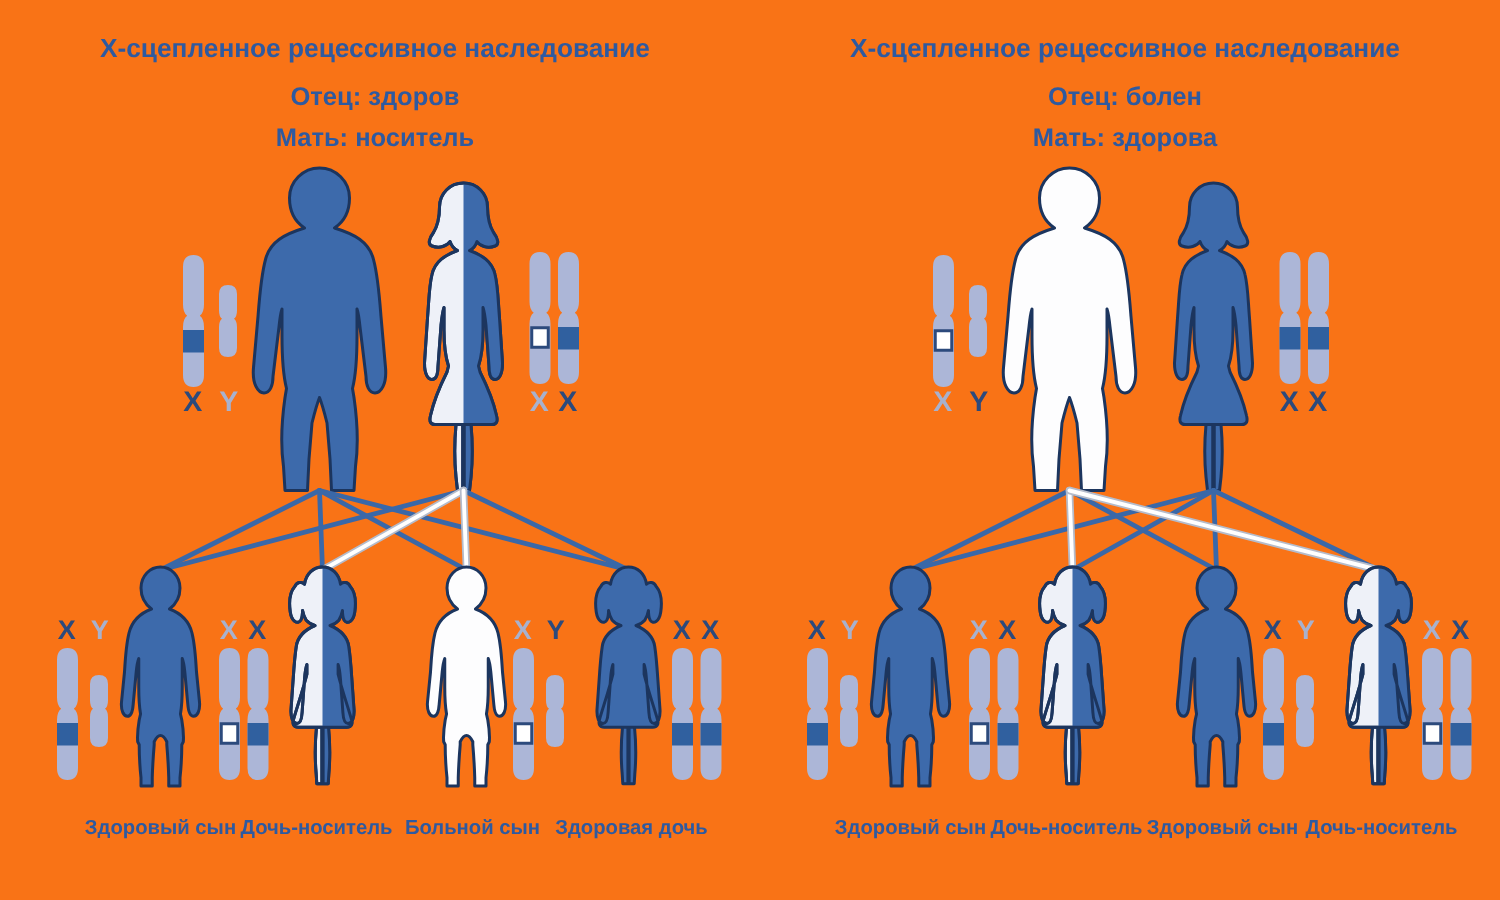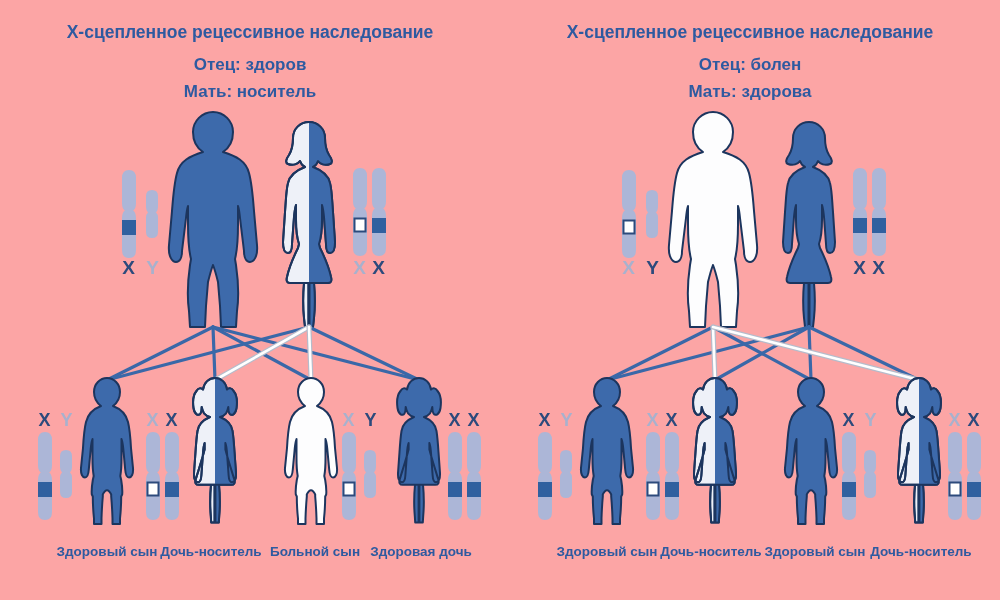"Х-сцепленное рецессивное наследование" .stage { background: #fca5a5 -> #f97316 }
